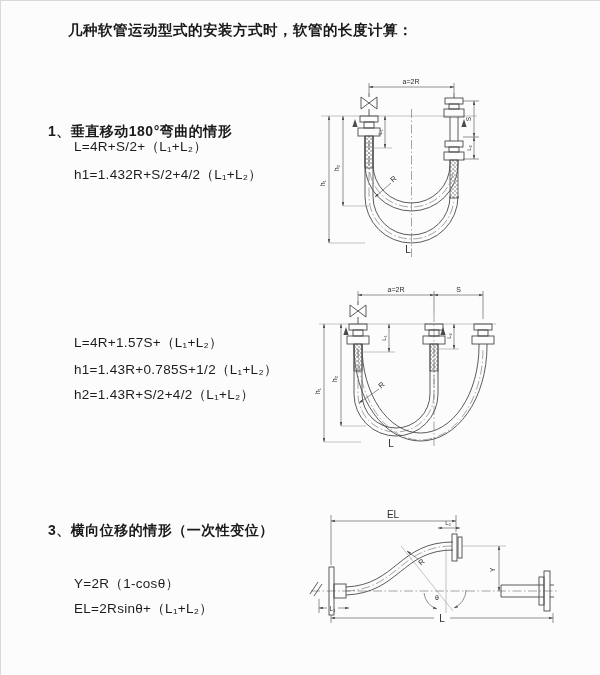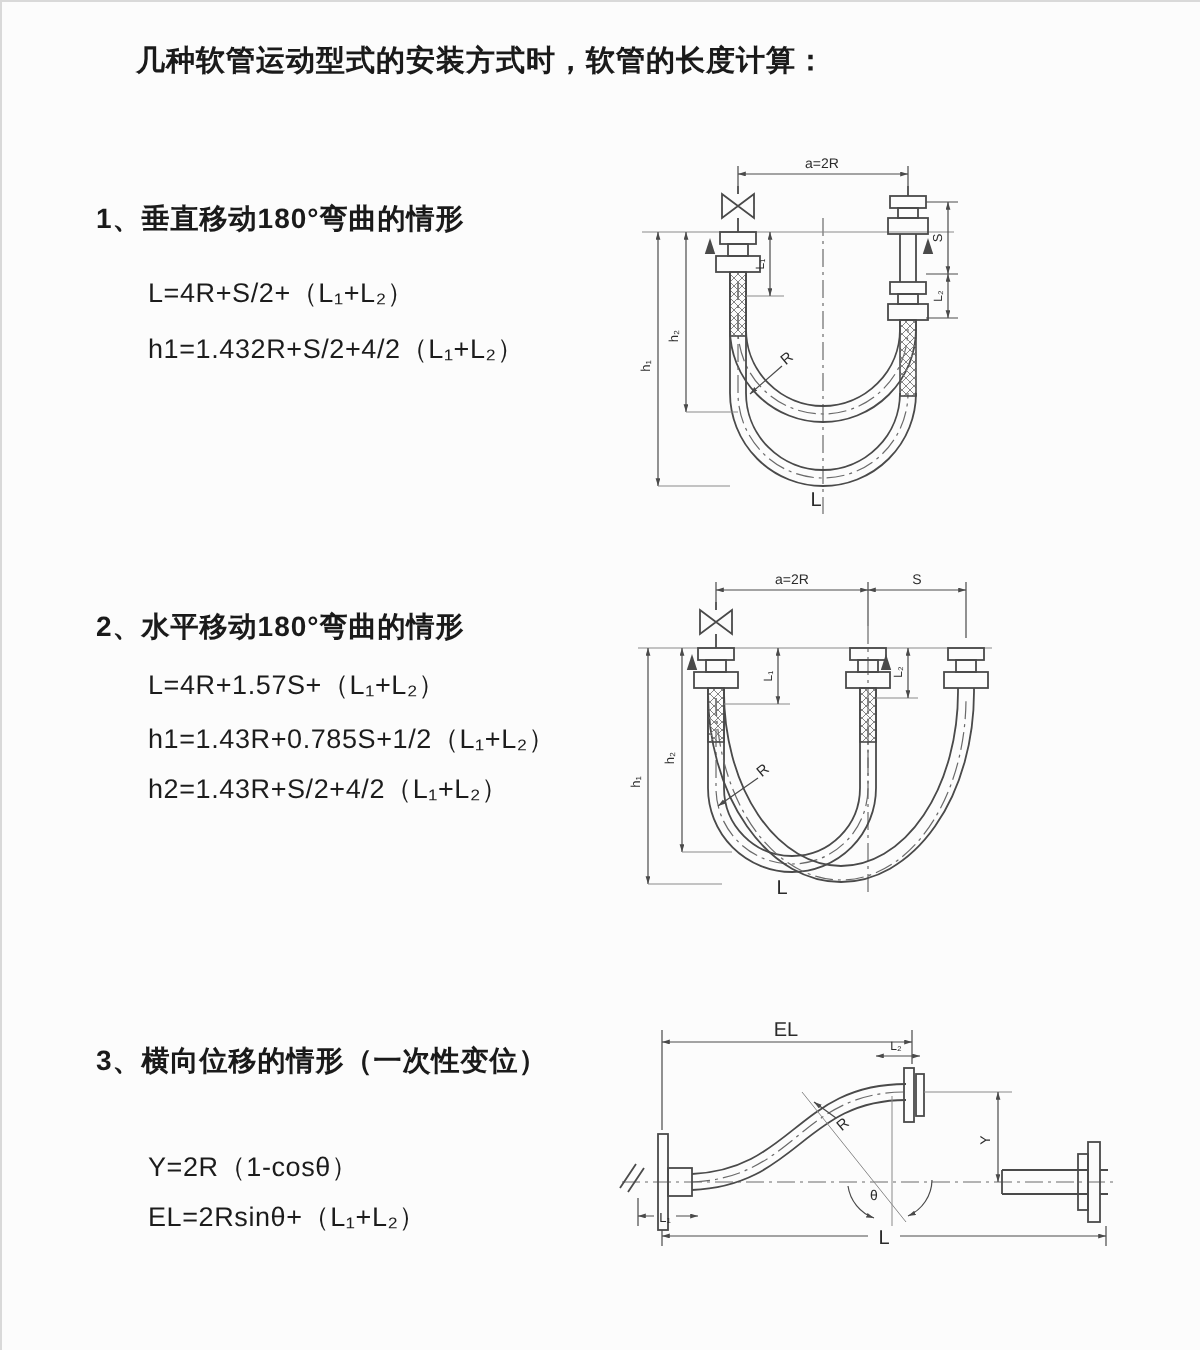"1、垂直移动180°弯曲的情形" div.sec-heading { top: 100px -> 122px }
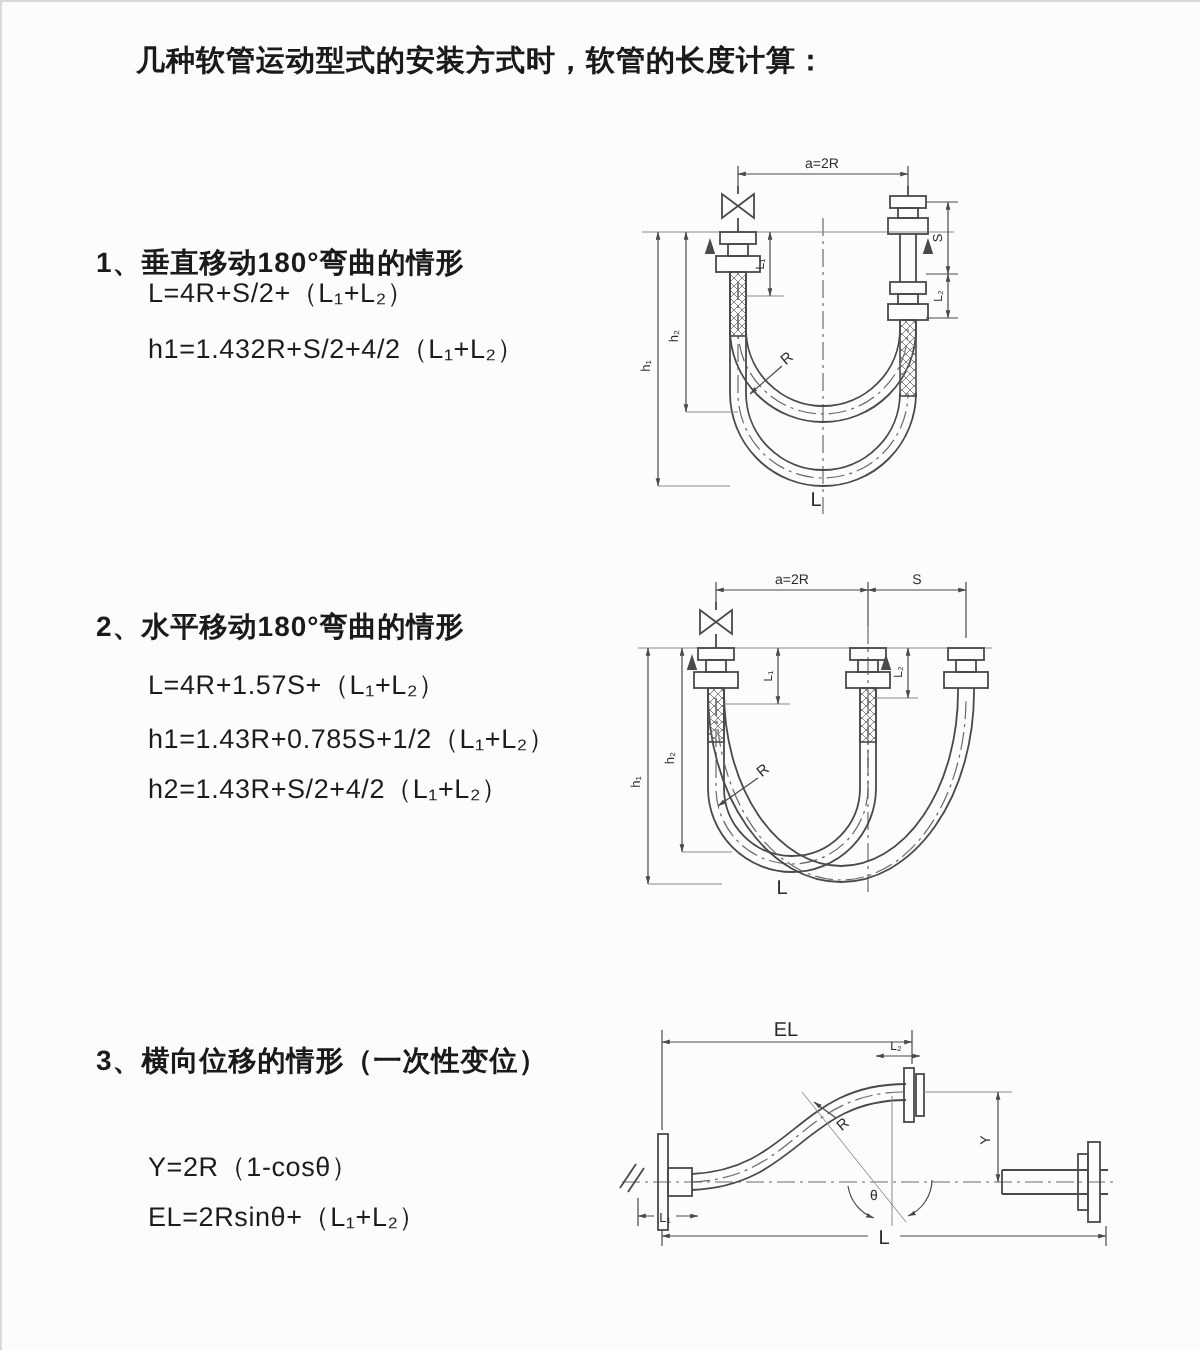"2、水平移动180°弯曲的情形" div.sec-heading { html: <div>2、水平移动180°弯曲的情形</div> -> none }
